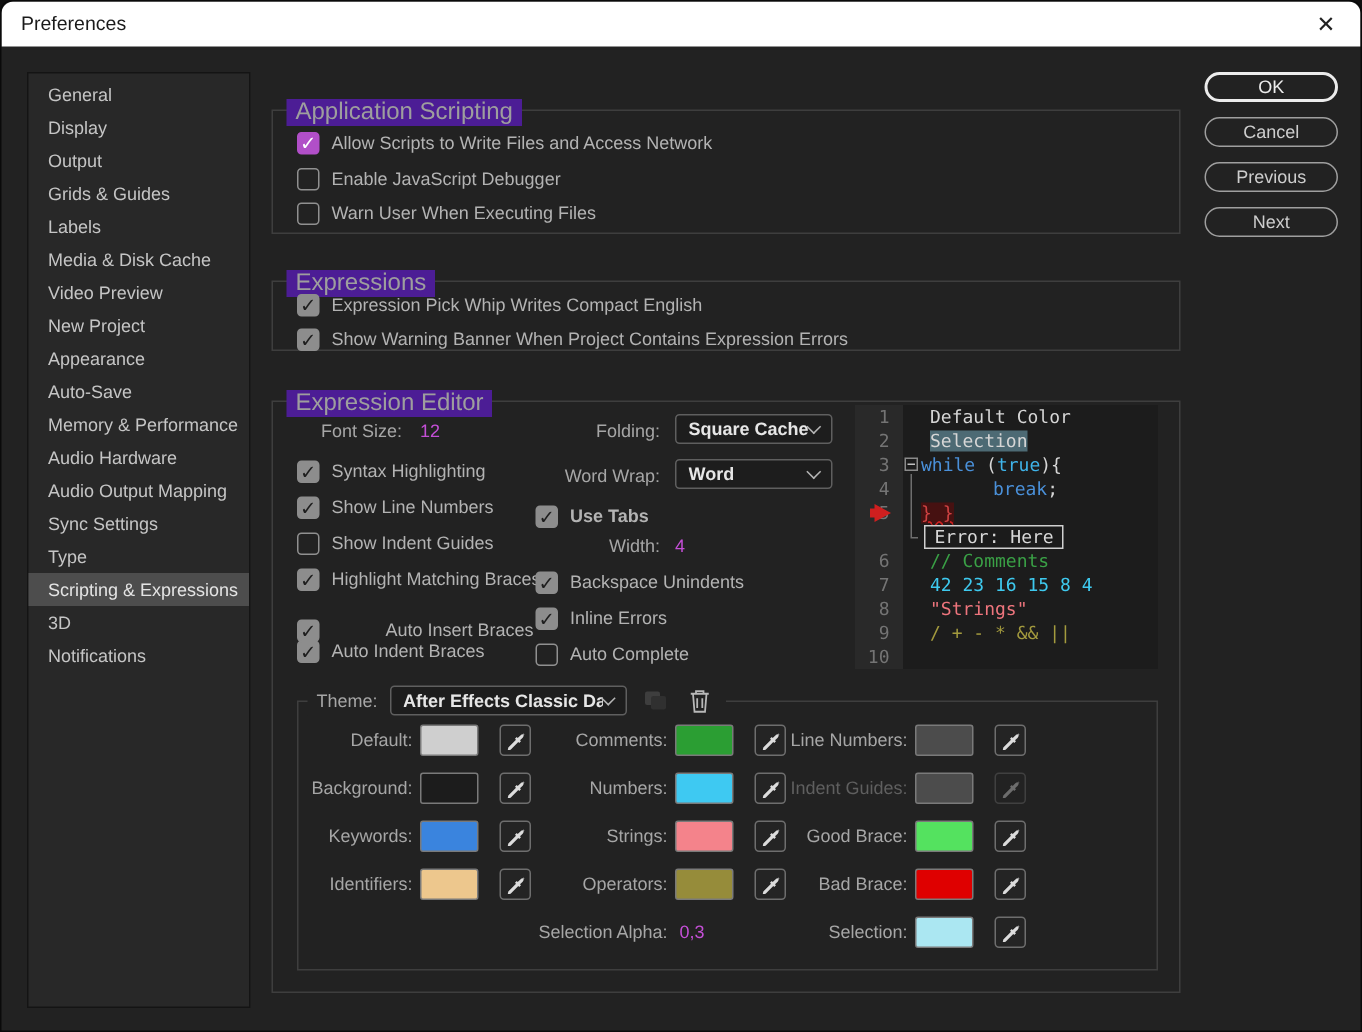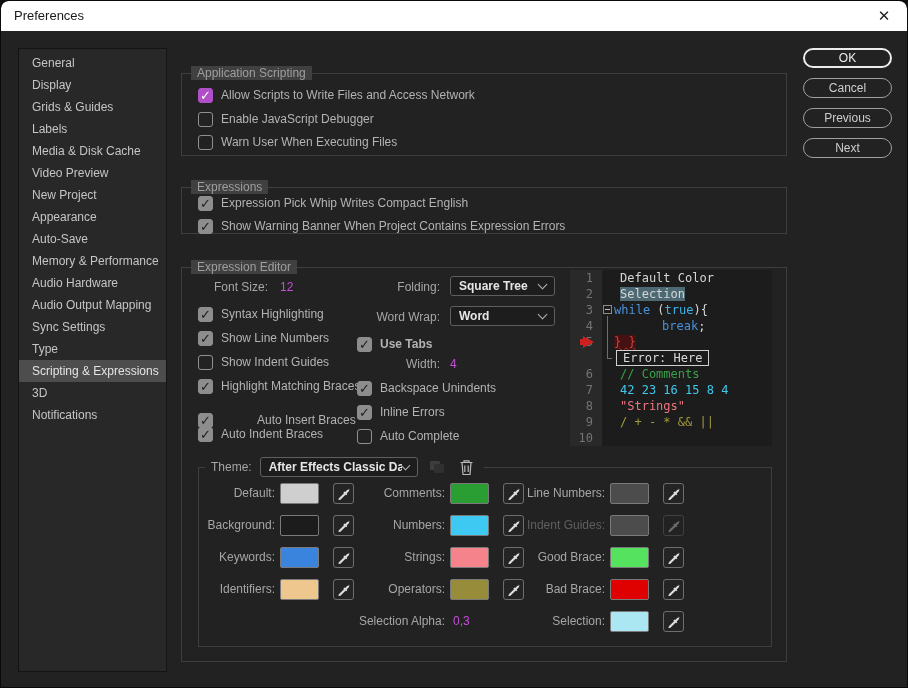"Application Scripting" .group-label { background: #404040 -> #4c1d95; font-size: 12px -> 16px }
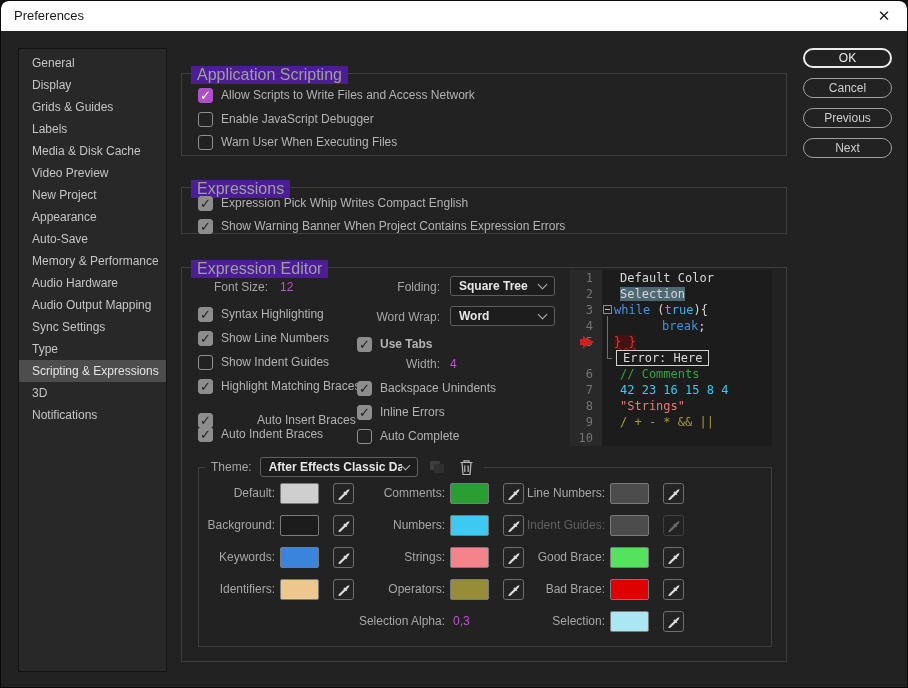"Output" div.side-item { html: none -> <div>Output</div> }
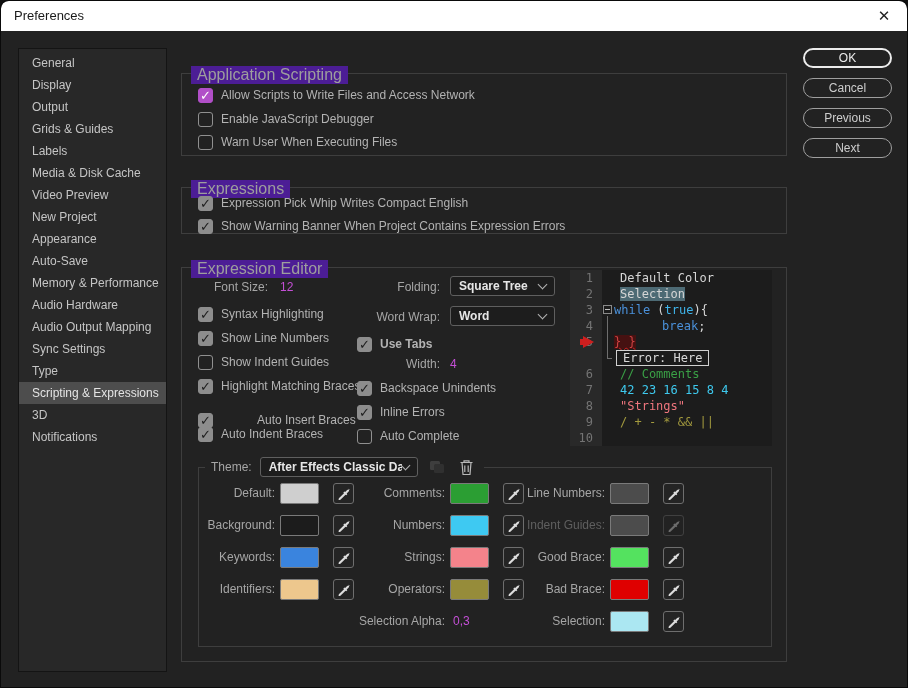"Square Tree" span.dd-value { text: Tree -> Cache }
